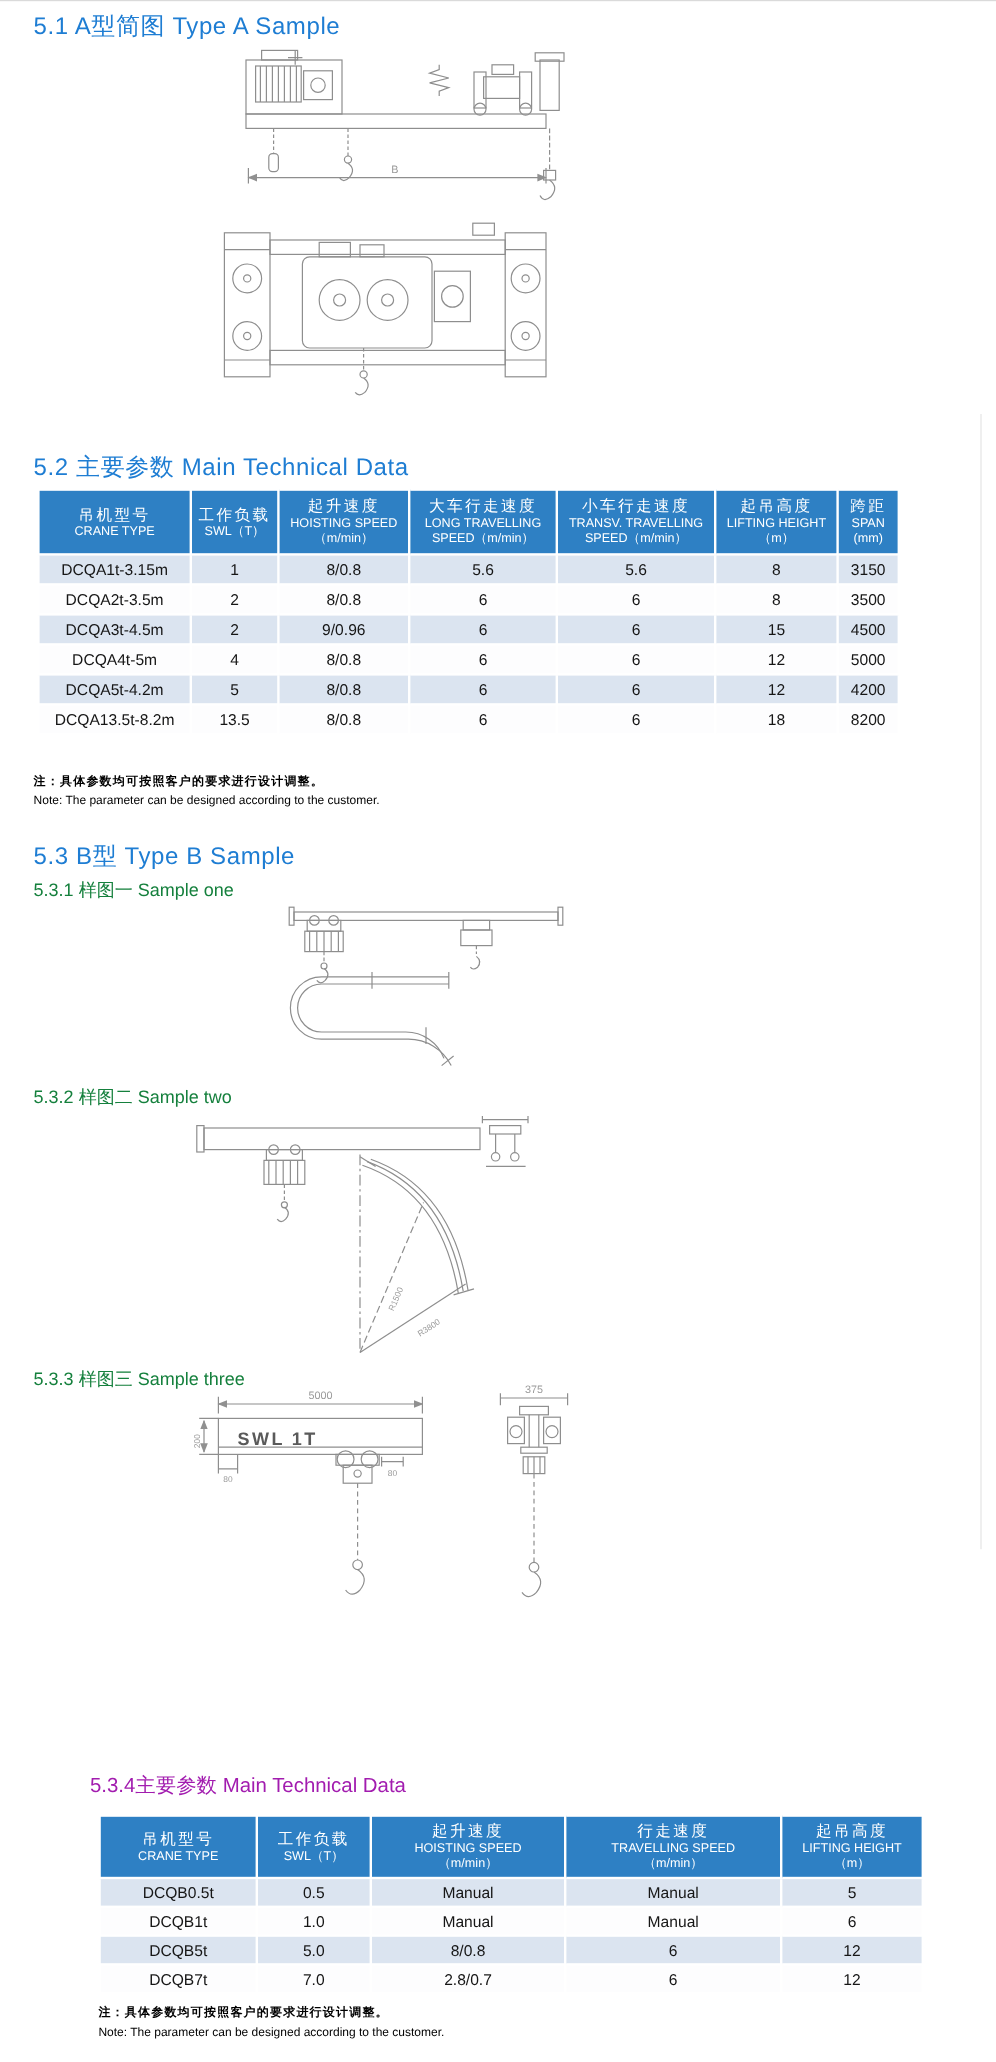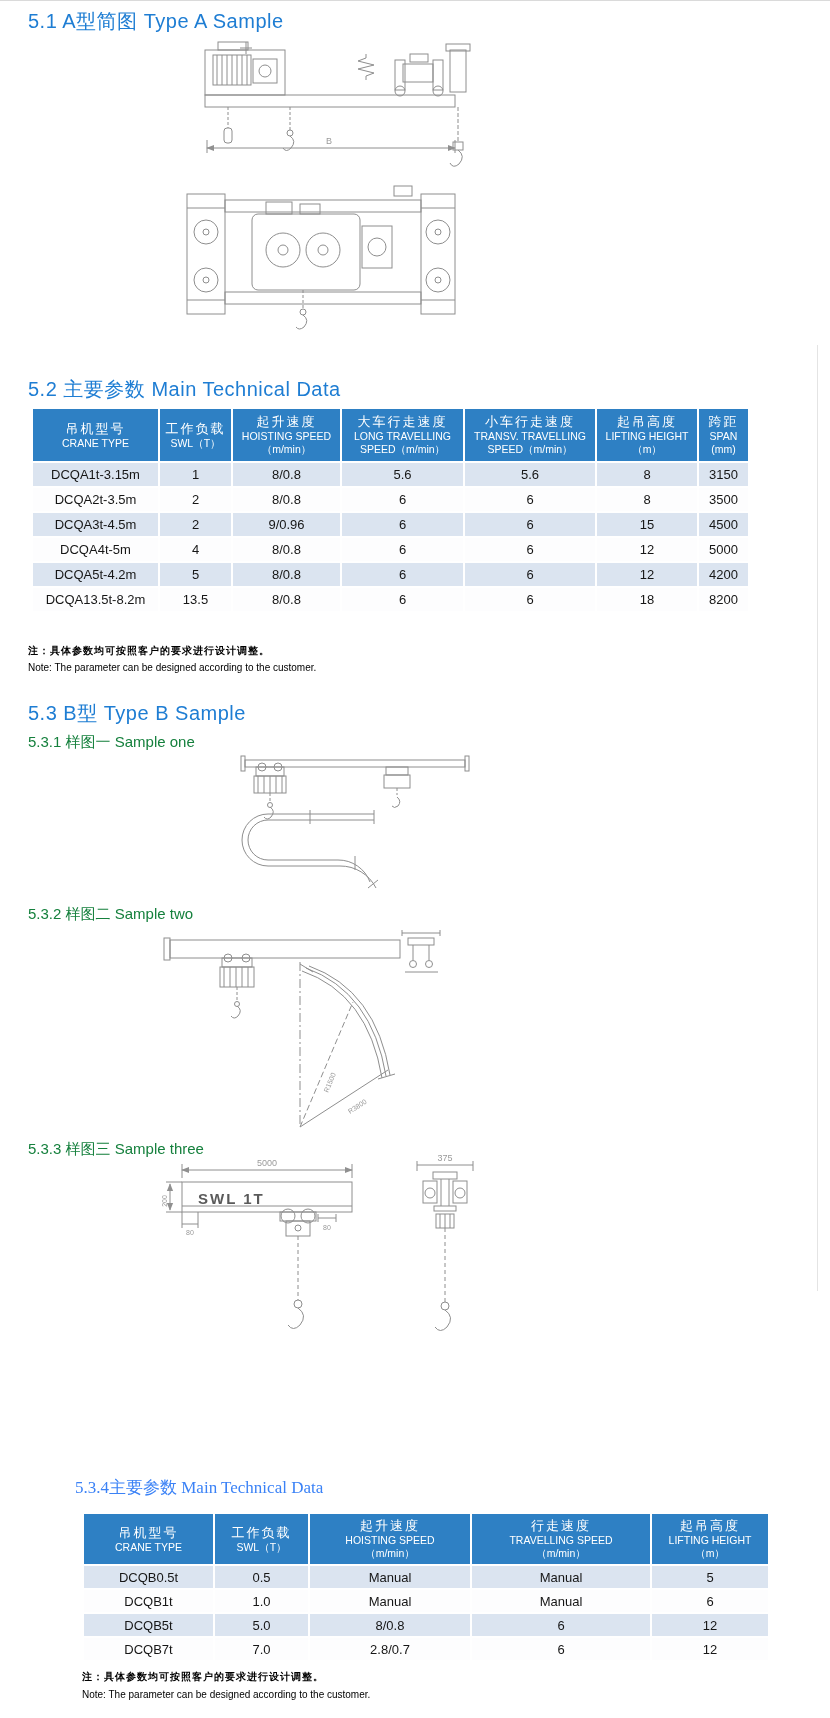"5.3.4主要参数 Main Technical Data" .h-serif { color: #3b82f6 -> #a21caf; font-family: Liberation Serif, serif -> Liberation Sans, sans-serif }
